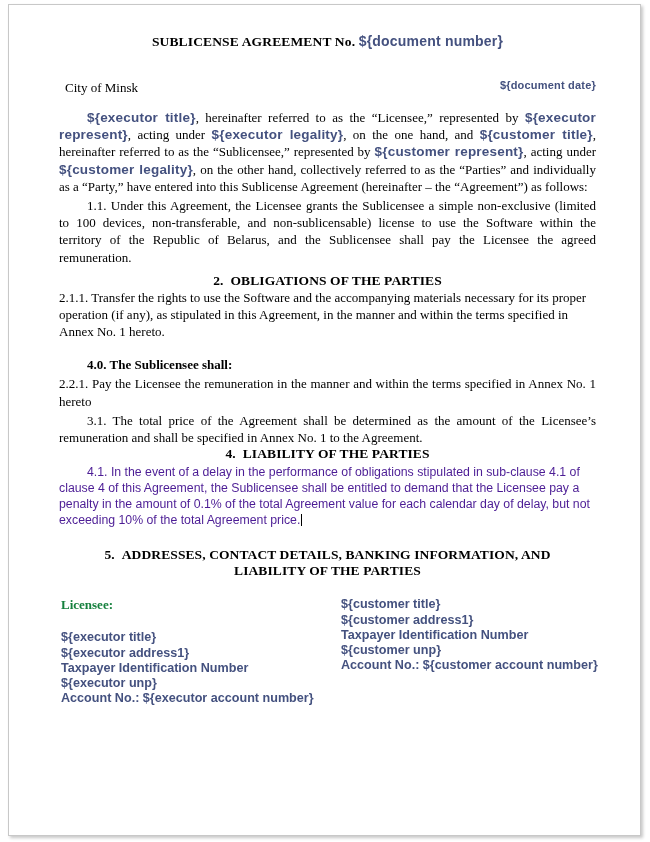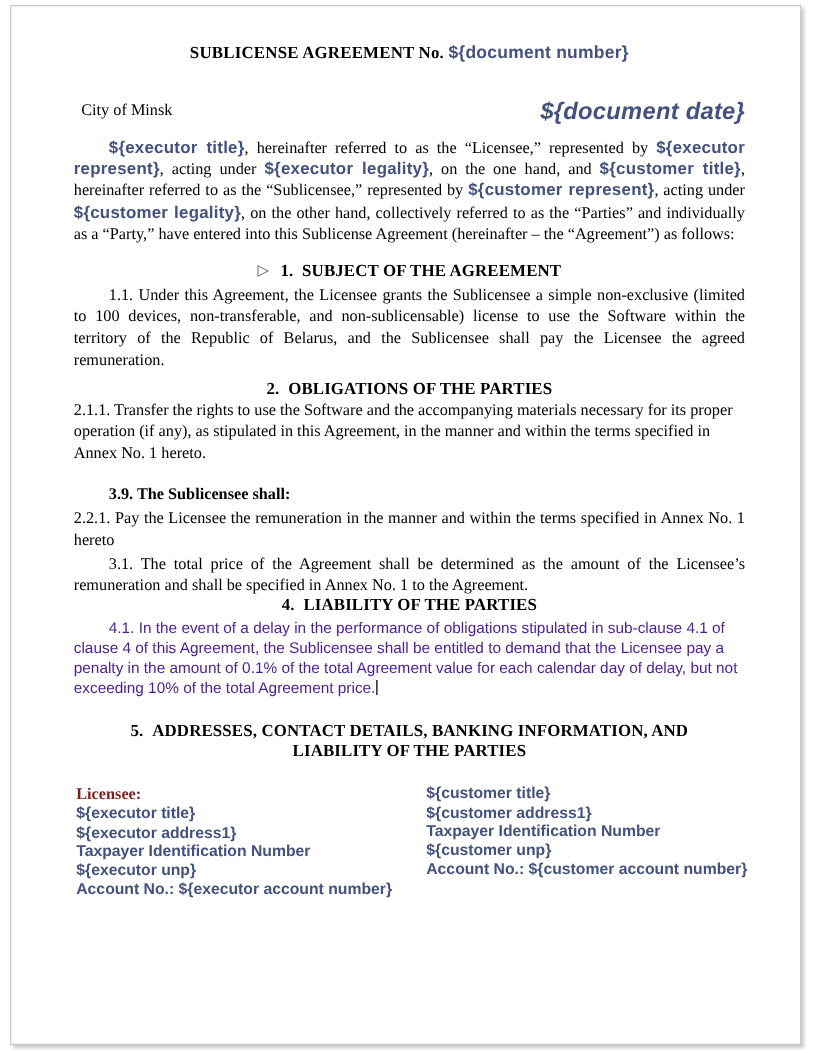"${document date}" .line-city .date { font-size: 19px -> 11px; font-style: italic -> none }
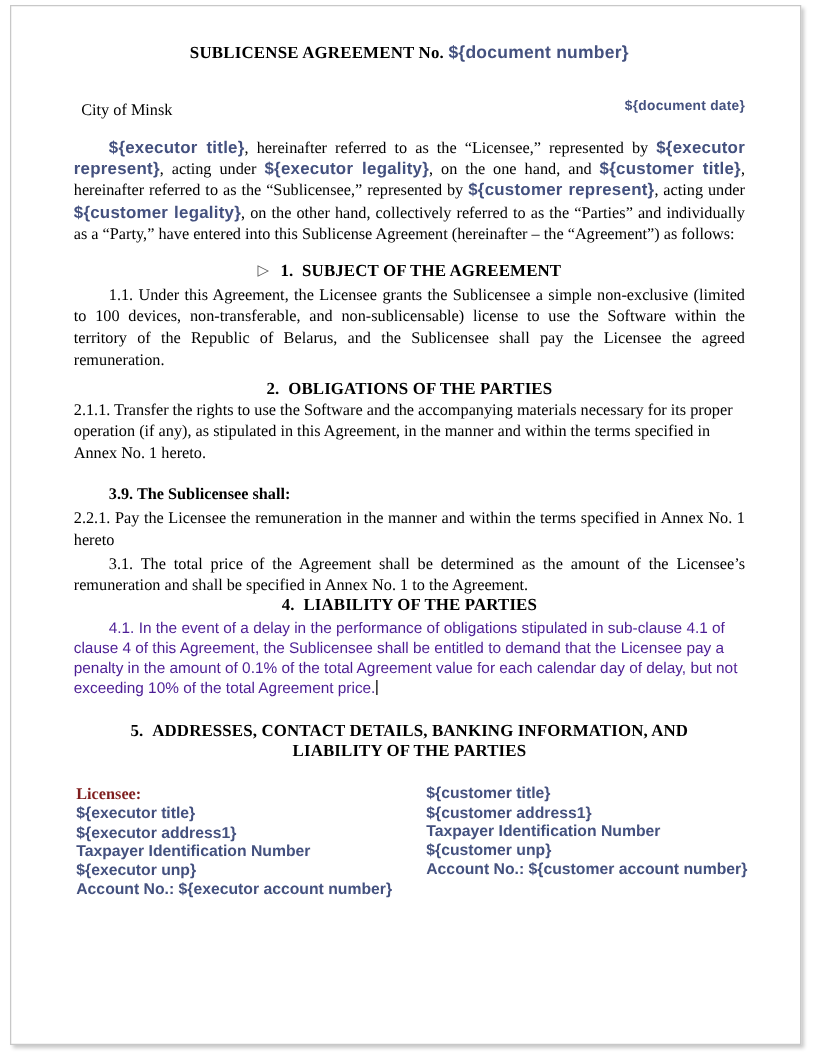"▷ 1. SUBJECT OF THE" div.heading { html: <div> <span>▷</span><span>1.</span><span>SUBJECT OF THE AGREEMENT</span> </div> -> none }
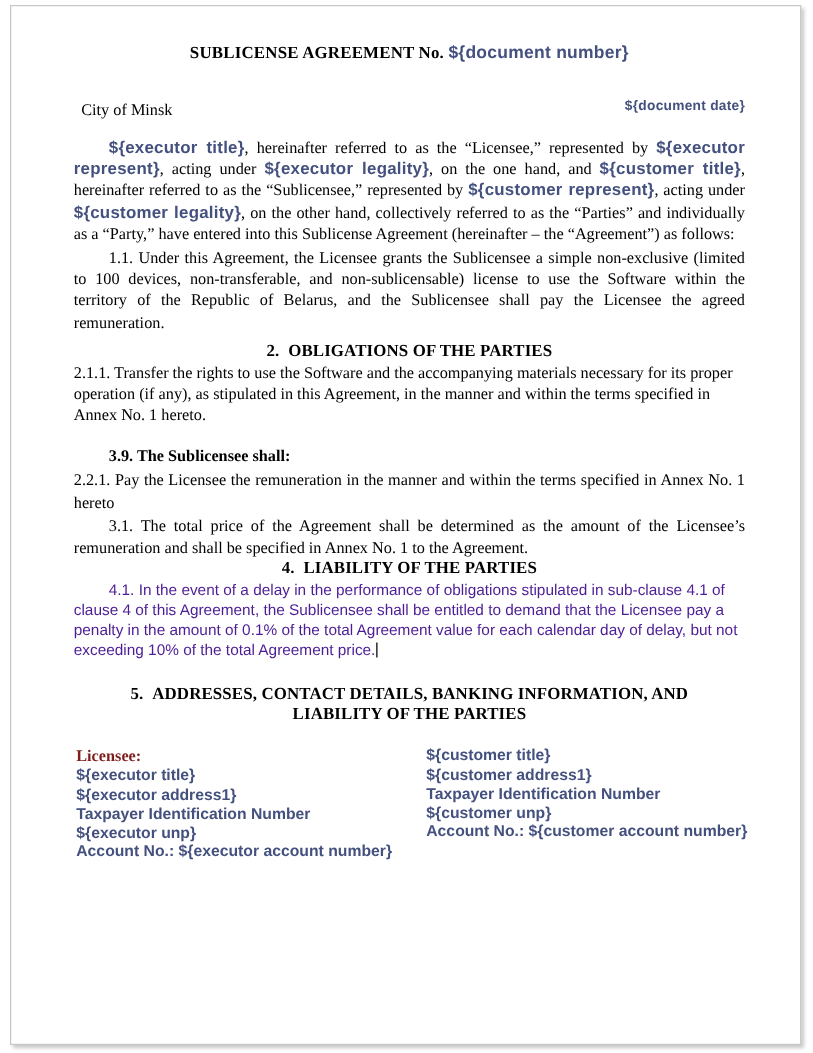"3.9. The Sublicensee shall:" p.sub-head { text: 3.9 -> 4.0 }
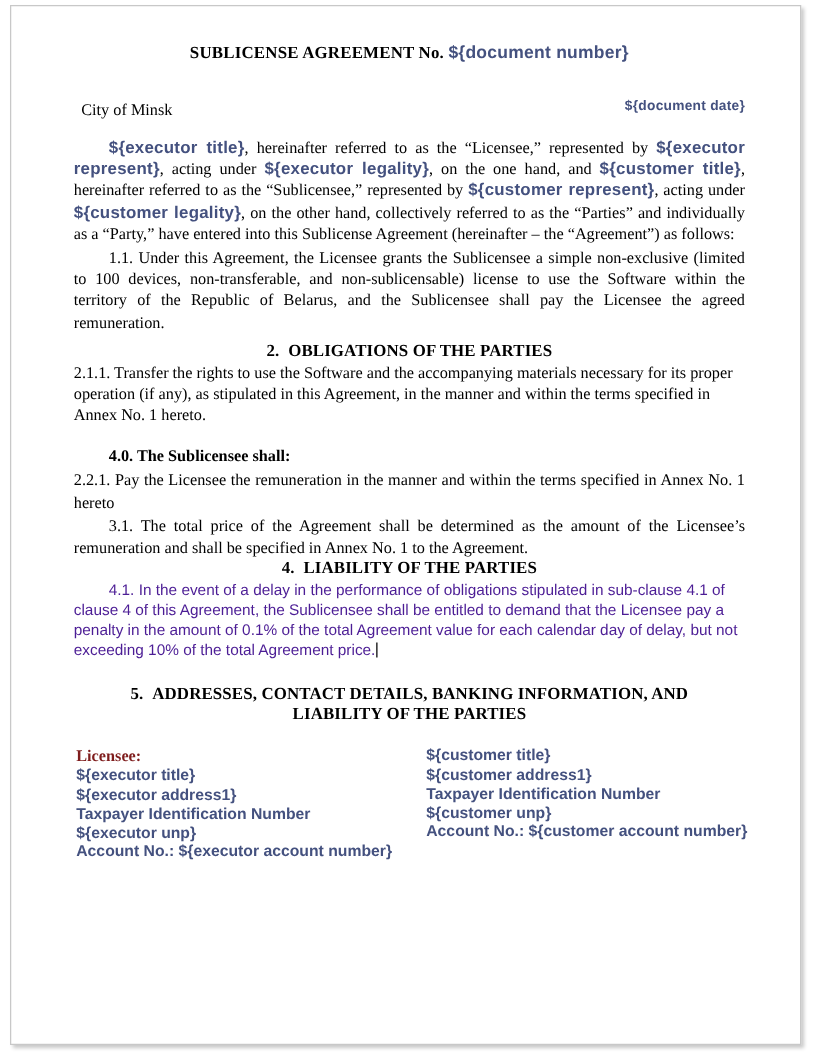"Licensee:" .sig-label { color: #7f1d1d -> #15803d; margin-bottom: none -> 17px }
